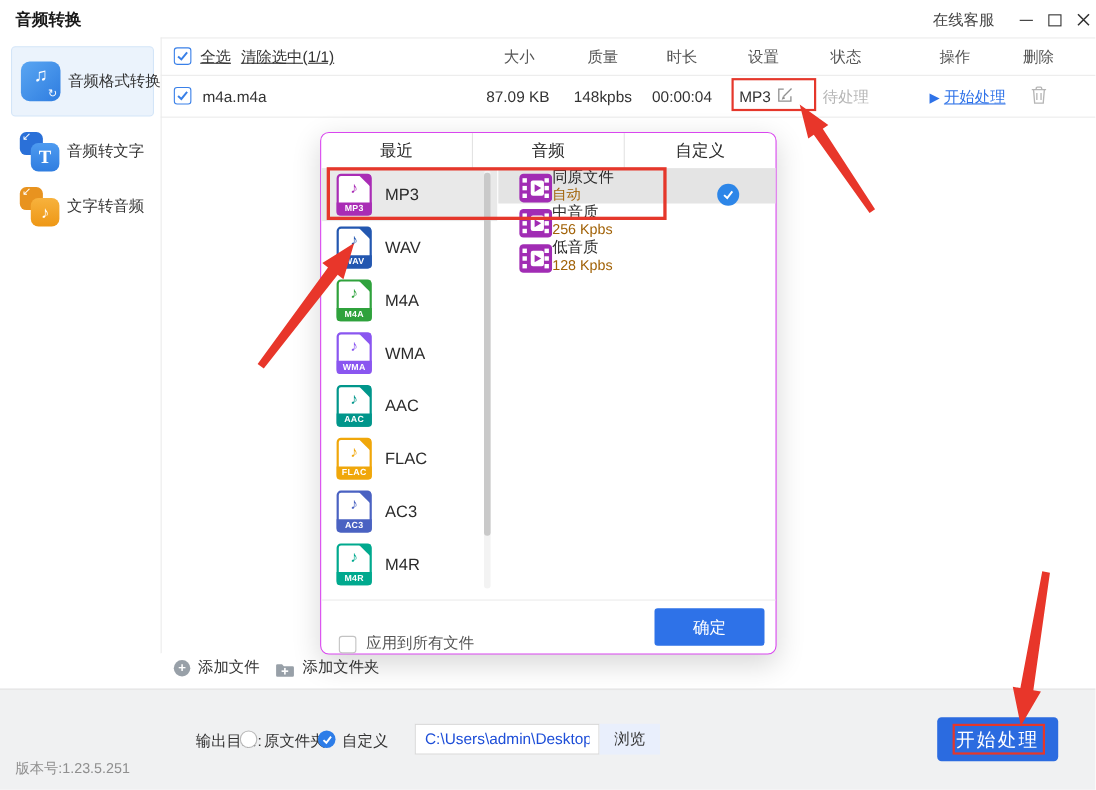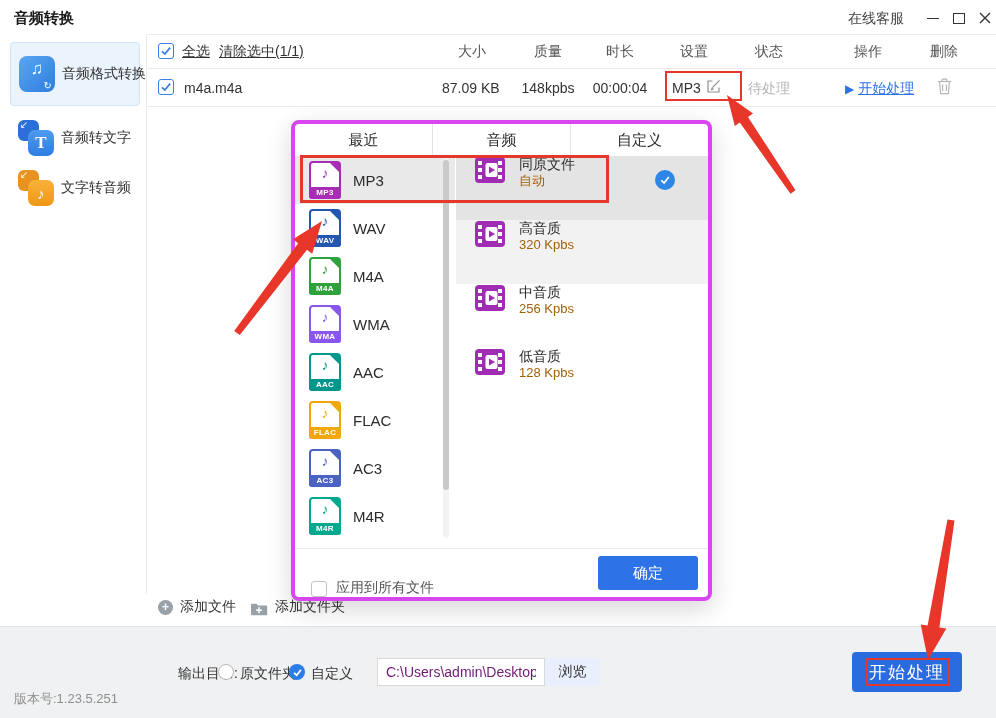"最近" .popup { border: 4px solid #d946ef -> 1px solid #d946ef }
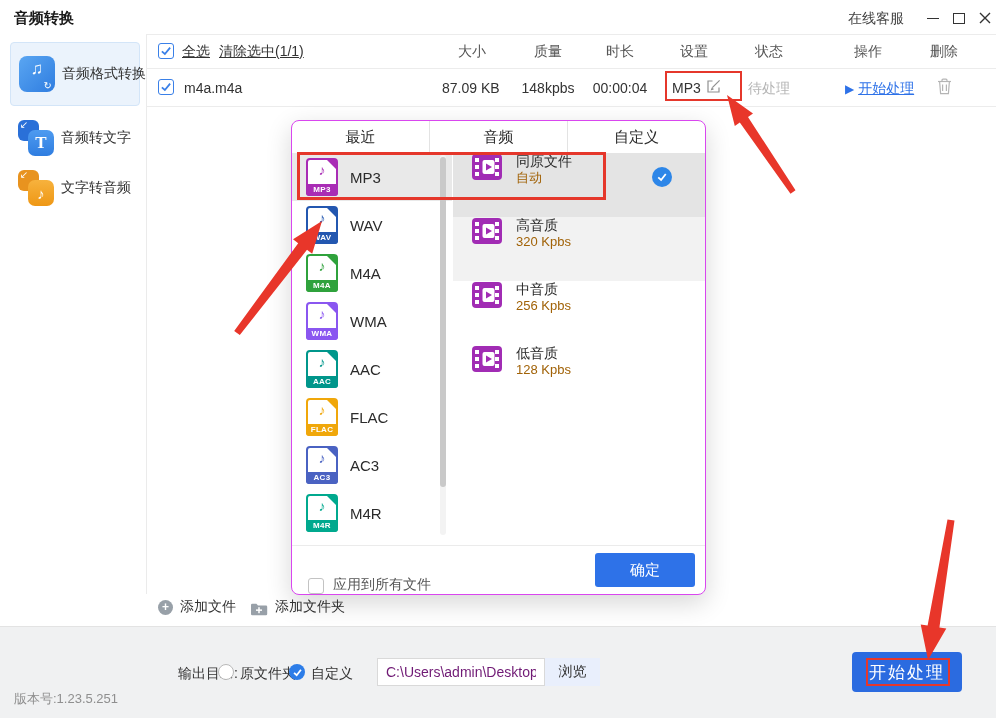"同原文件" .q-row { align-items: flex-start -> flex-end; gap: 14px -> none; height: 64px -> 32px }
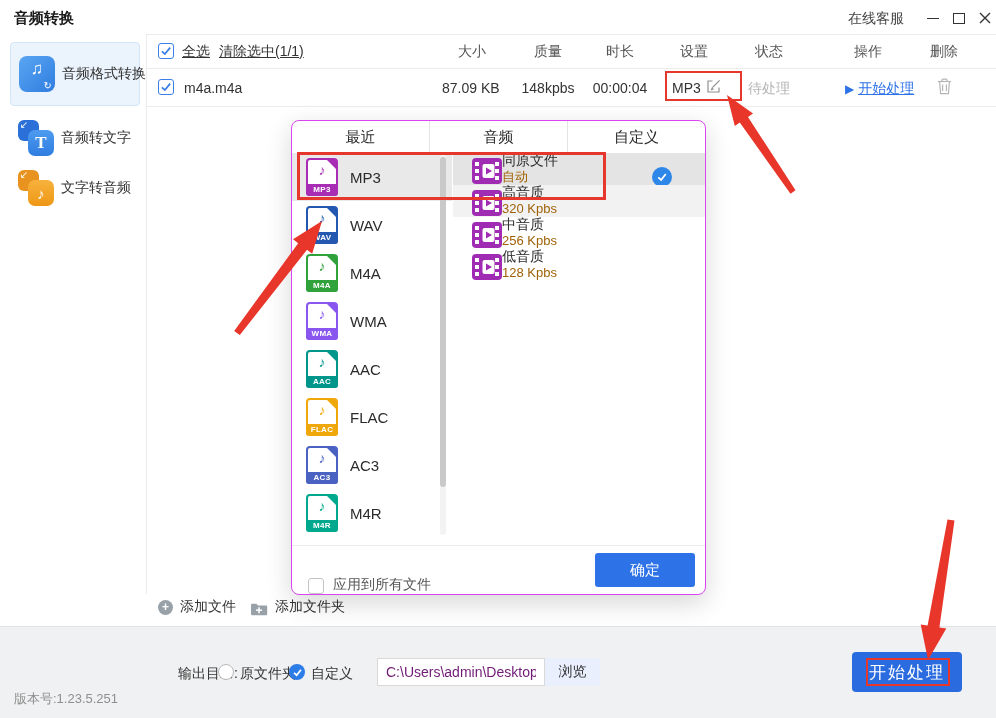"高音质" div.q-row { html: <div> <svg> <rect></rect> <rect></rect> <rect></rect> <rect></rect> <rect></rect> <rect></rect> <rect></rect> <rect></rect> <polygon></polygon> </svg> <span> <div>高音质</div> <div>320 Kpbs</div> </span> </div> -> none }
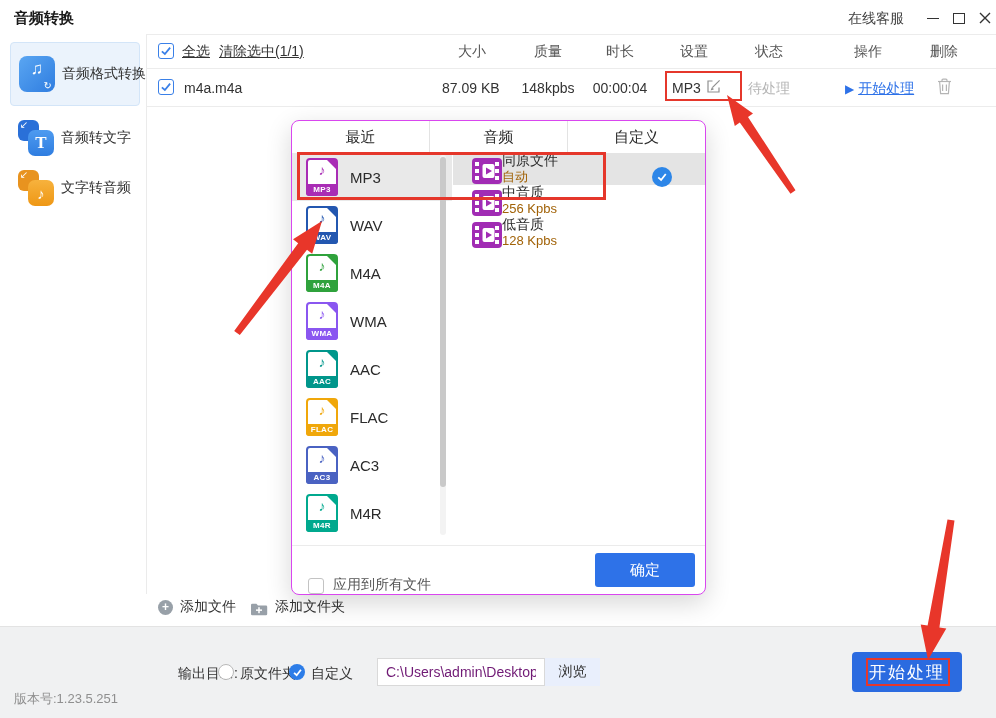"C:\Users\admin\Desktop" .path-input { color: #701a75 -> #1d4ed8 }
